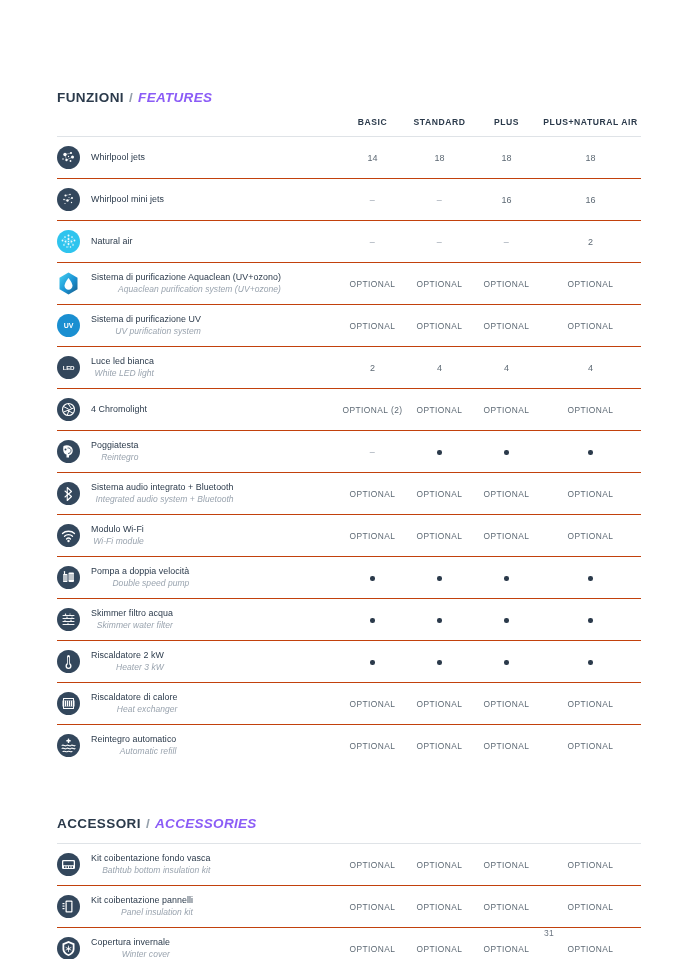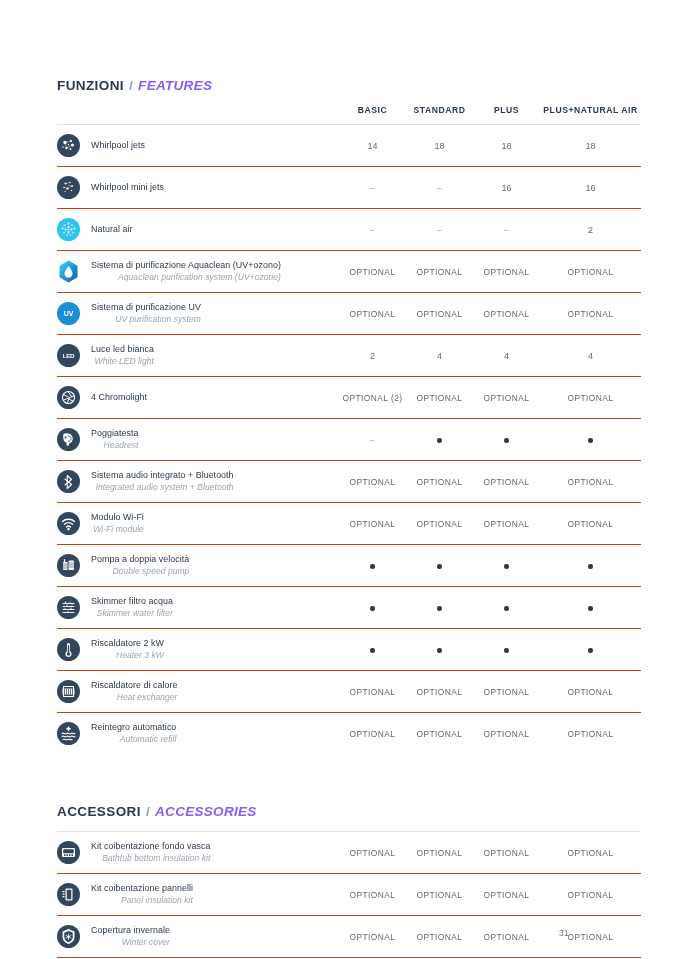"FUNZIONI" .page { padding: 0 57px -> 12px 57px }
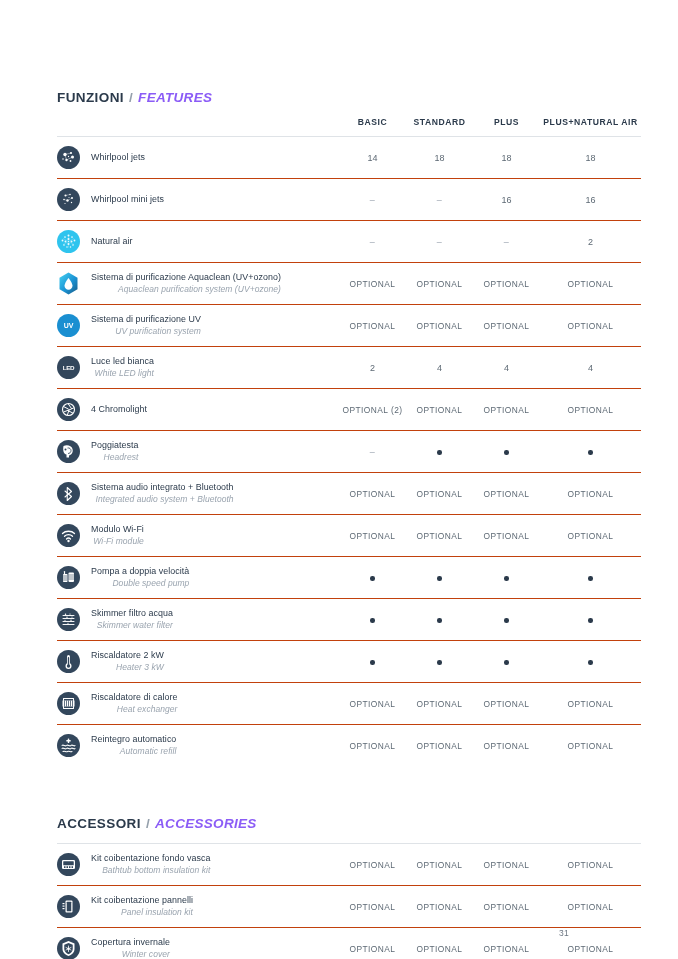"Headrest" span.lab-en { text: Headrest -> Reintegro }
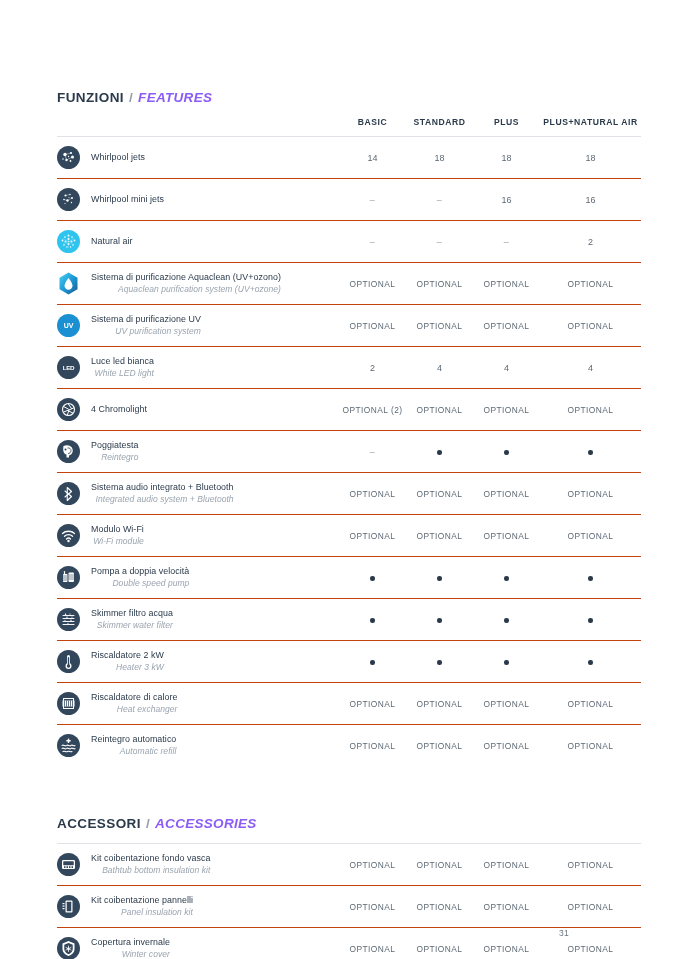"31" .page-num { right: 57px -> 72px }
